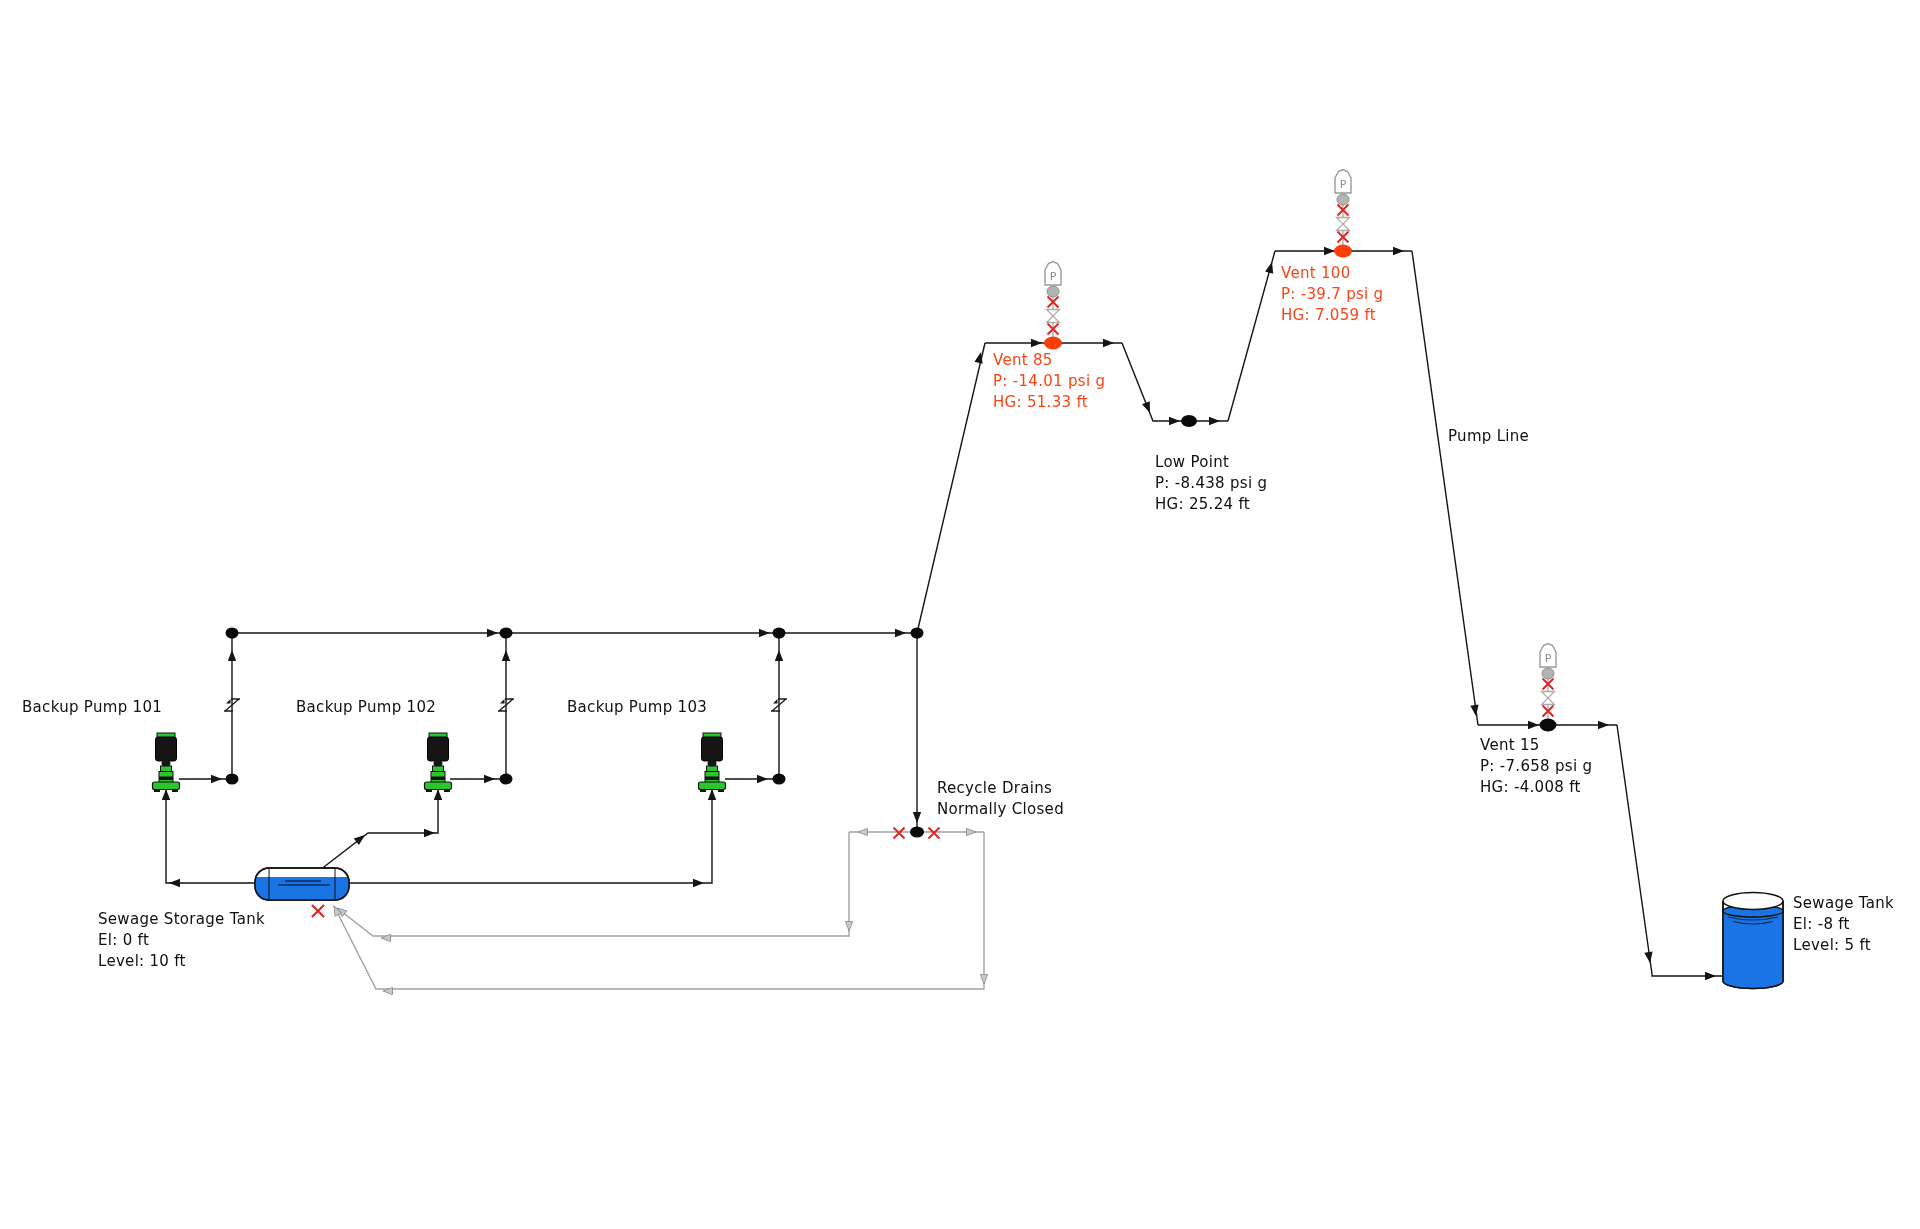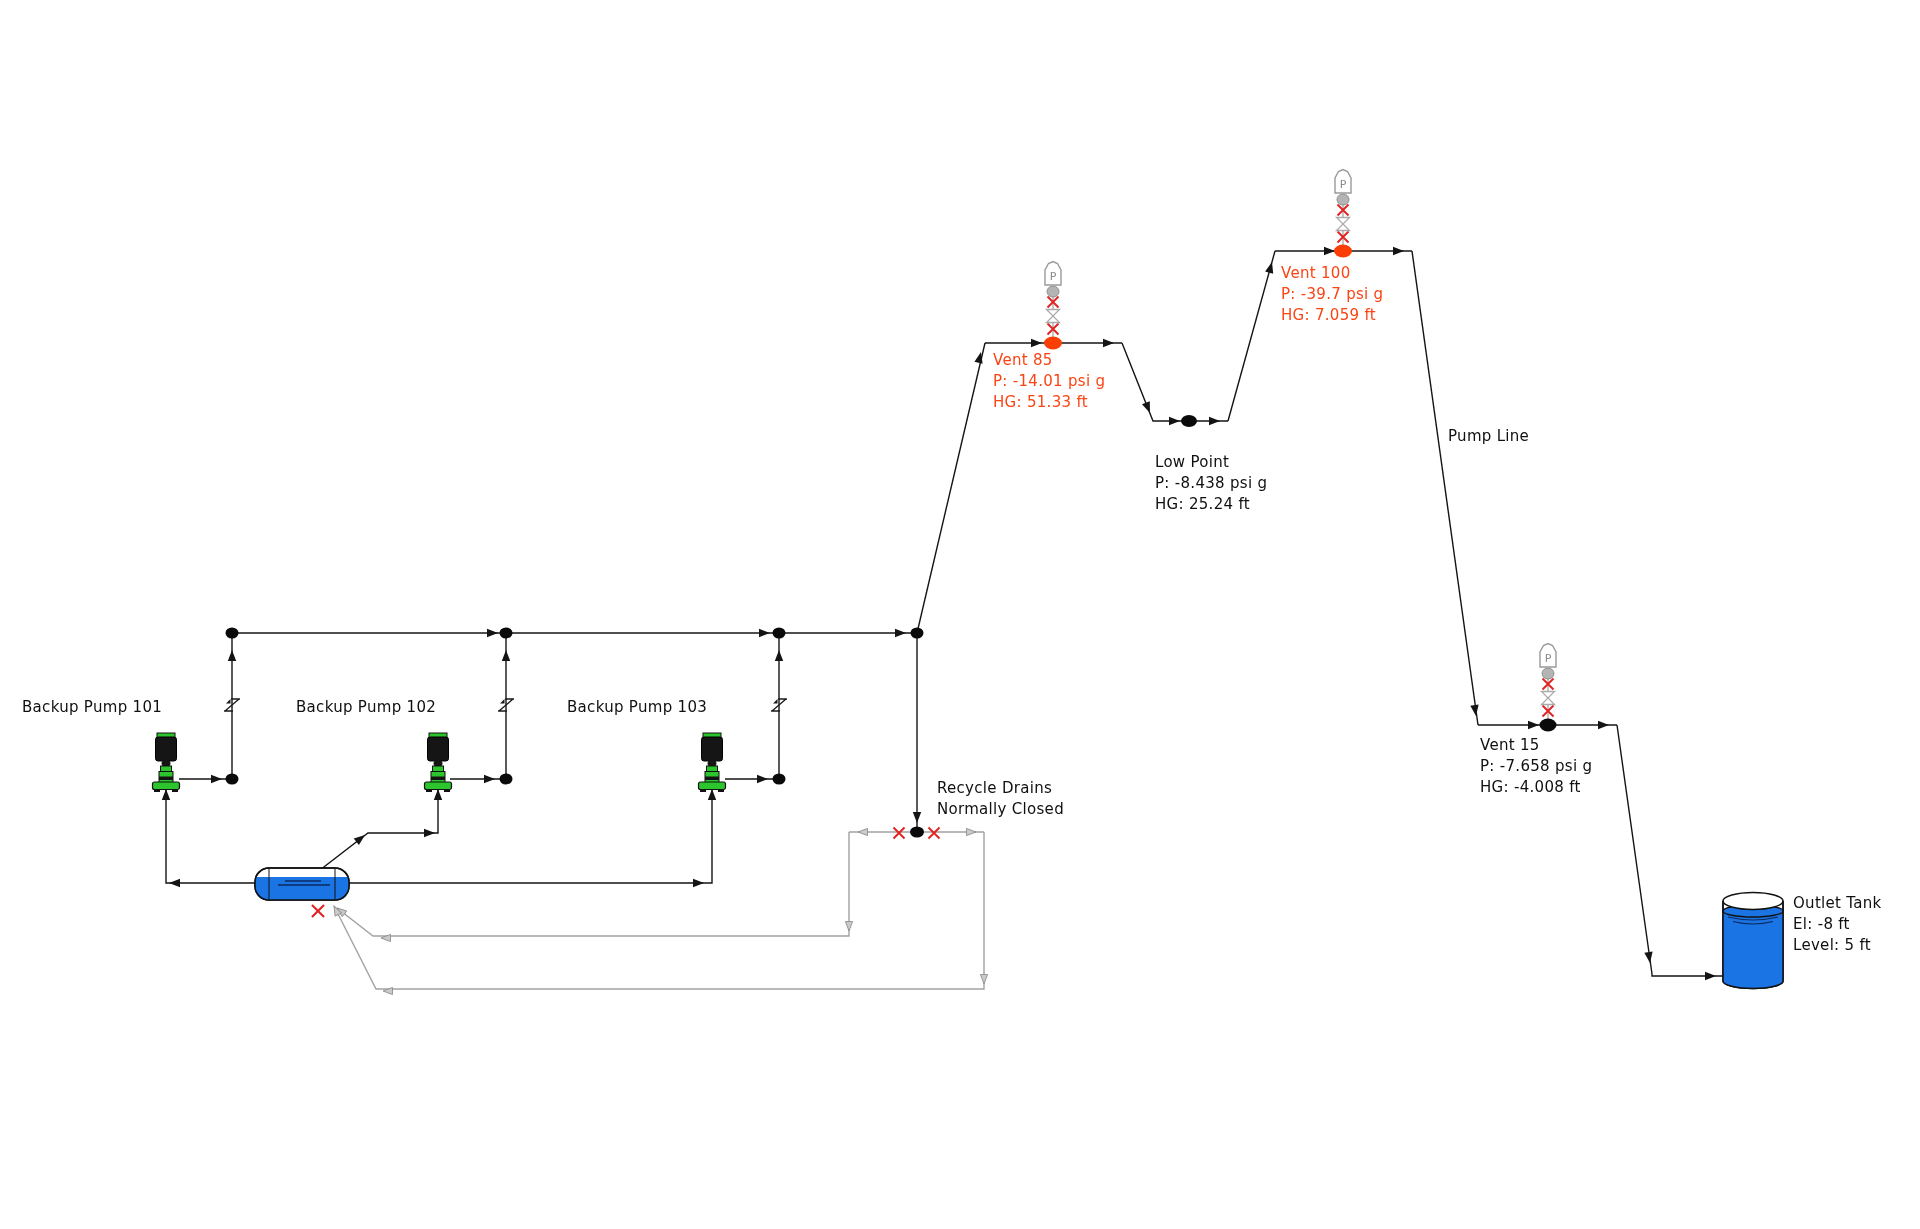"Outlet Tank" div { text: Outlet -> Sewage }
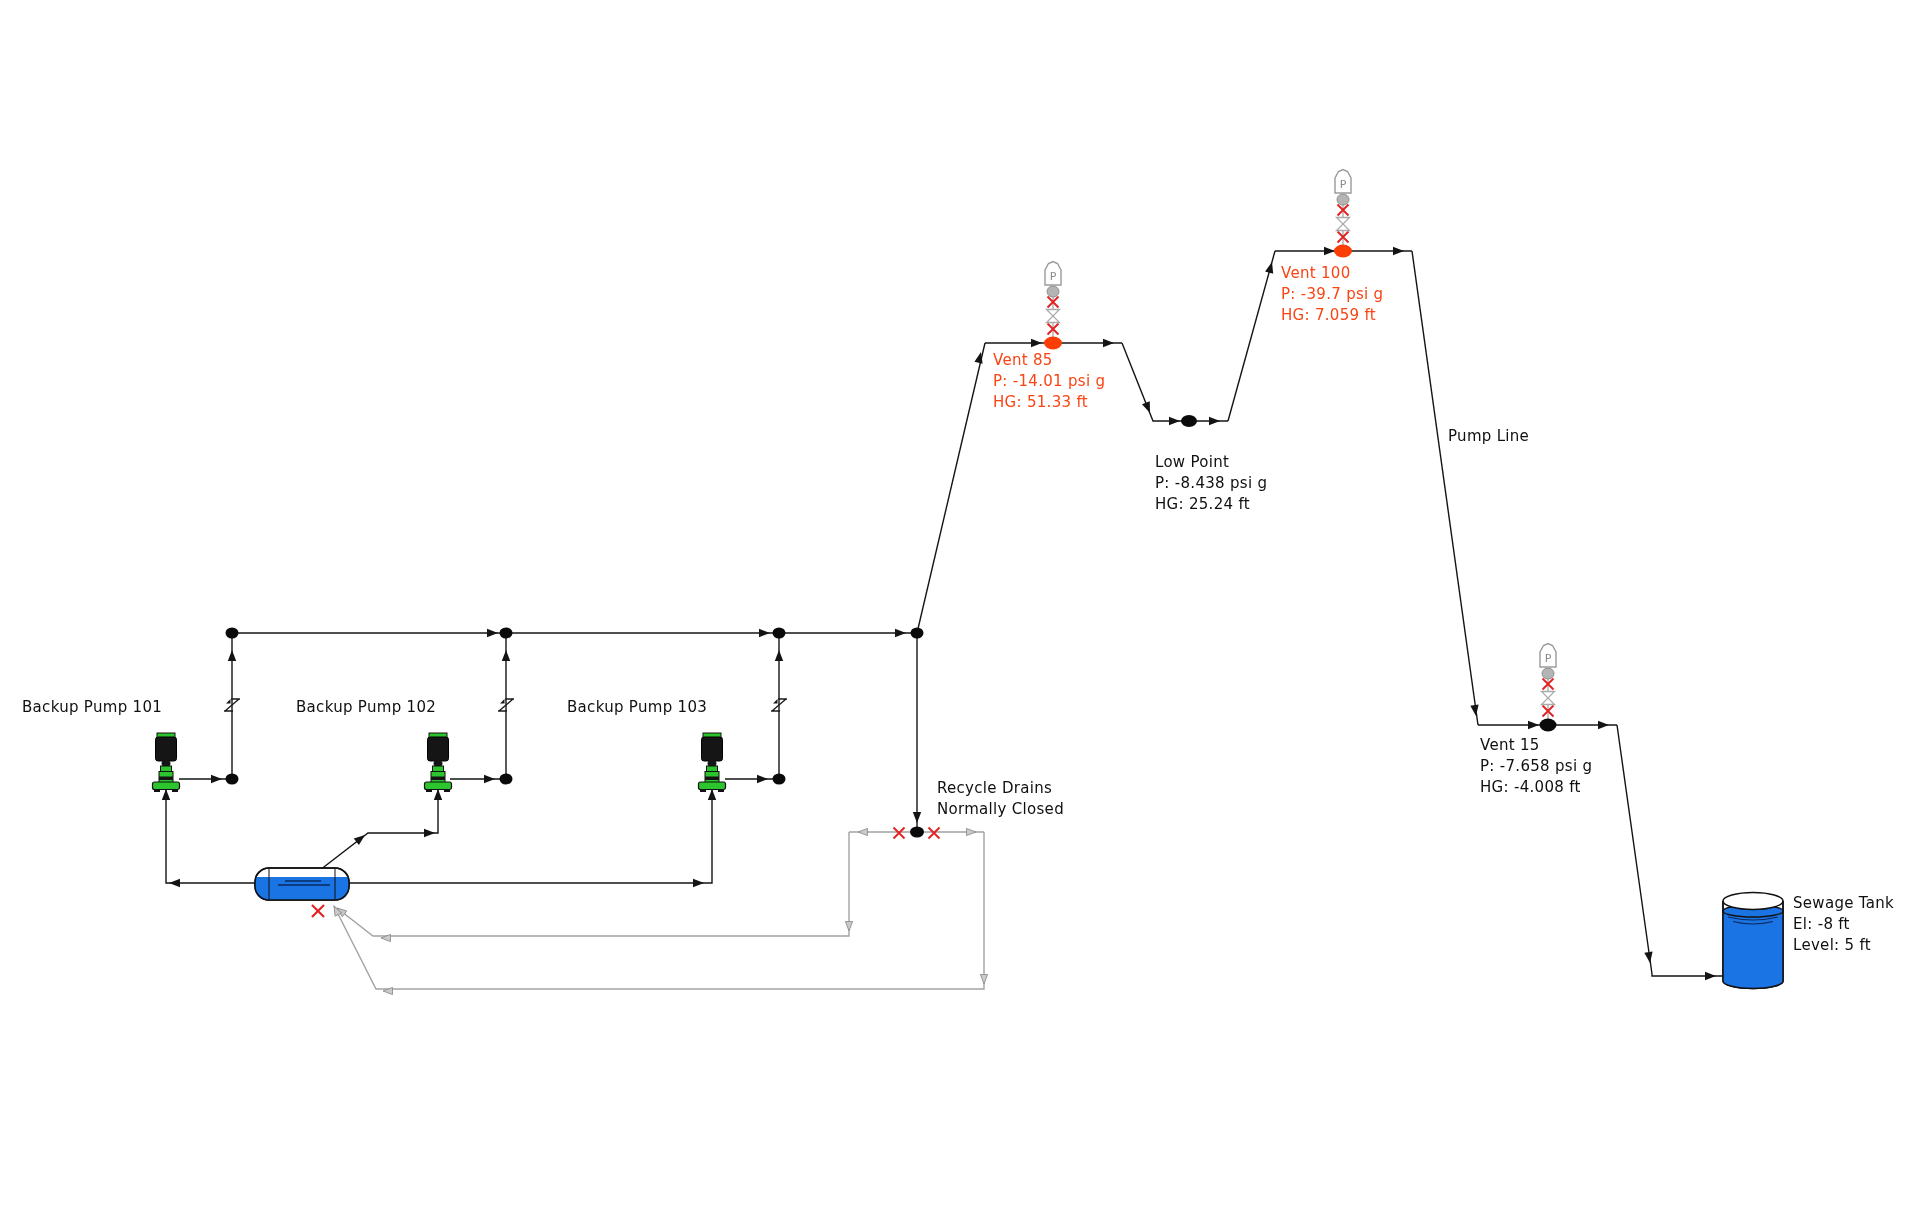"Sewage Storage Tank" div.lbl { html: none -> <div> <div>Sewage Storage Tank</div> <div>El: 0 ft</div> <div>Level: 10 ft</div> </div> }
